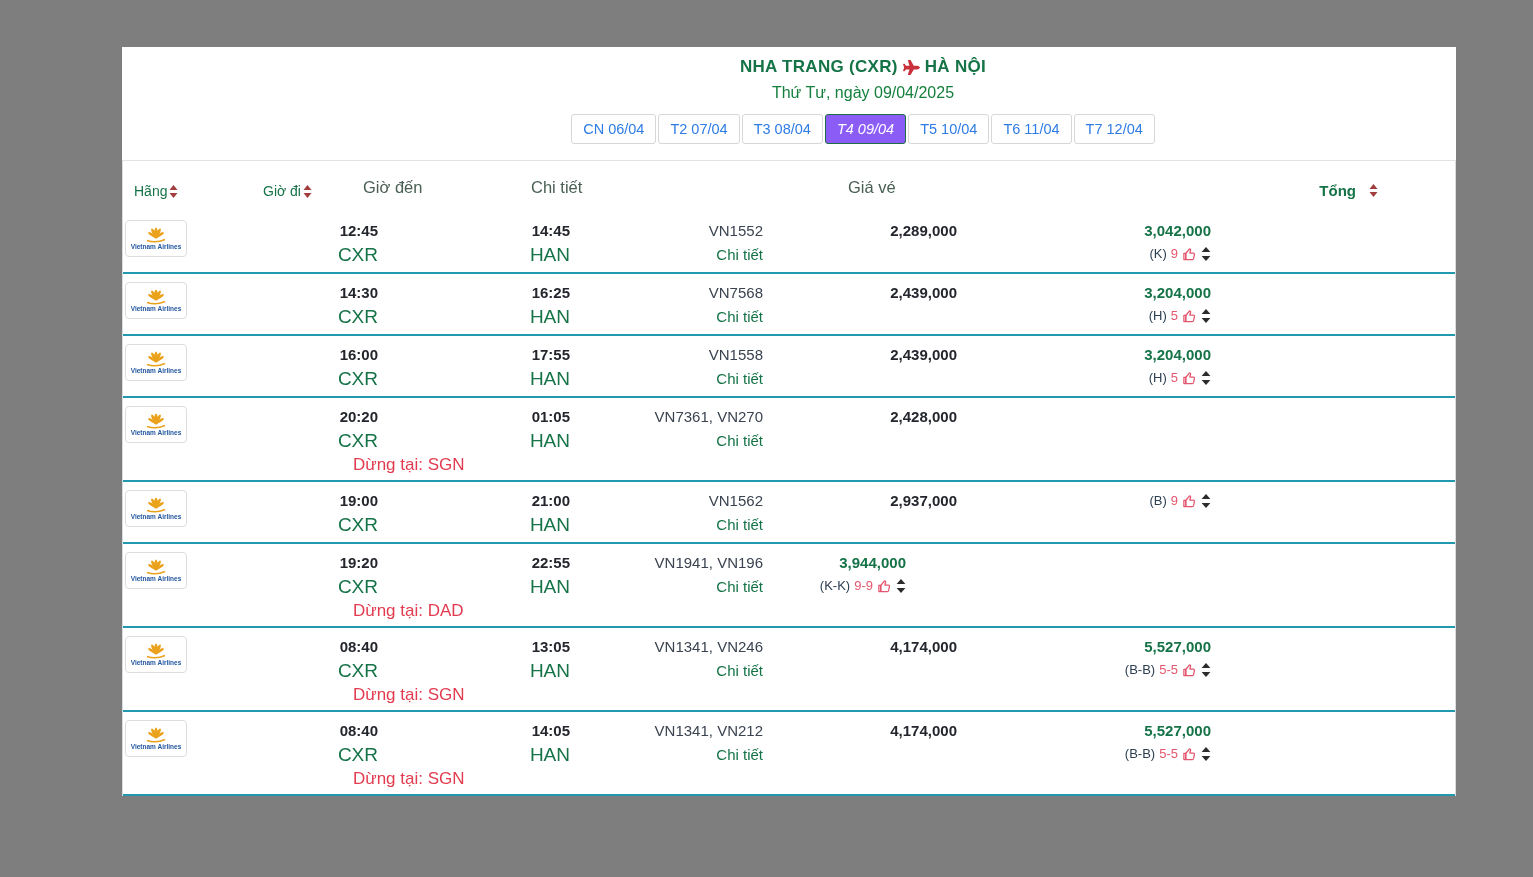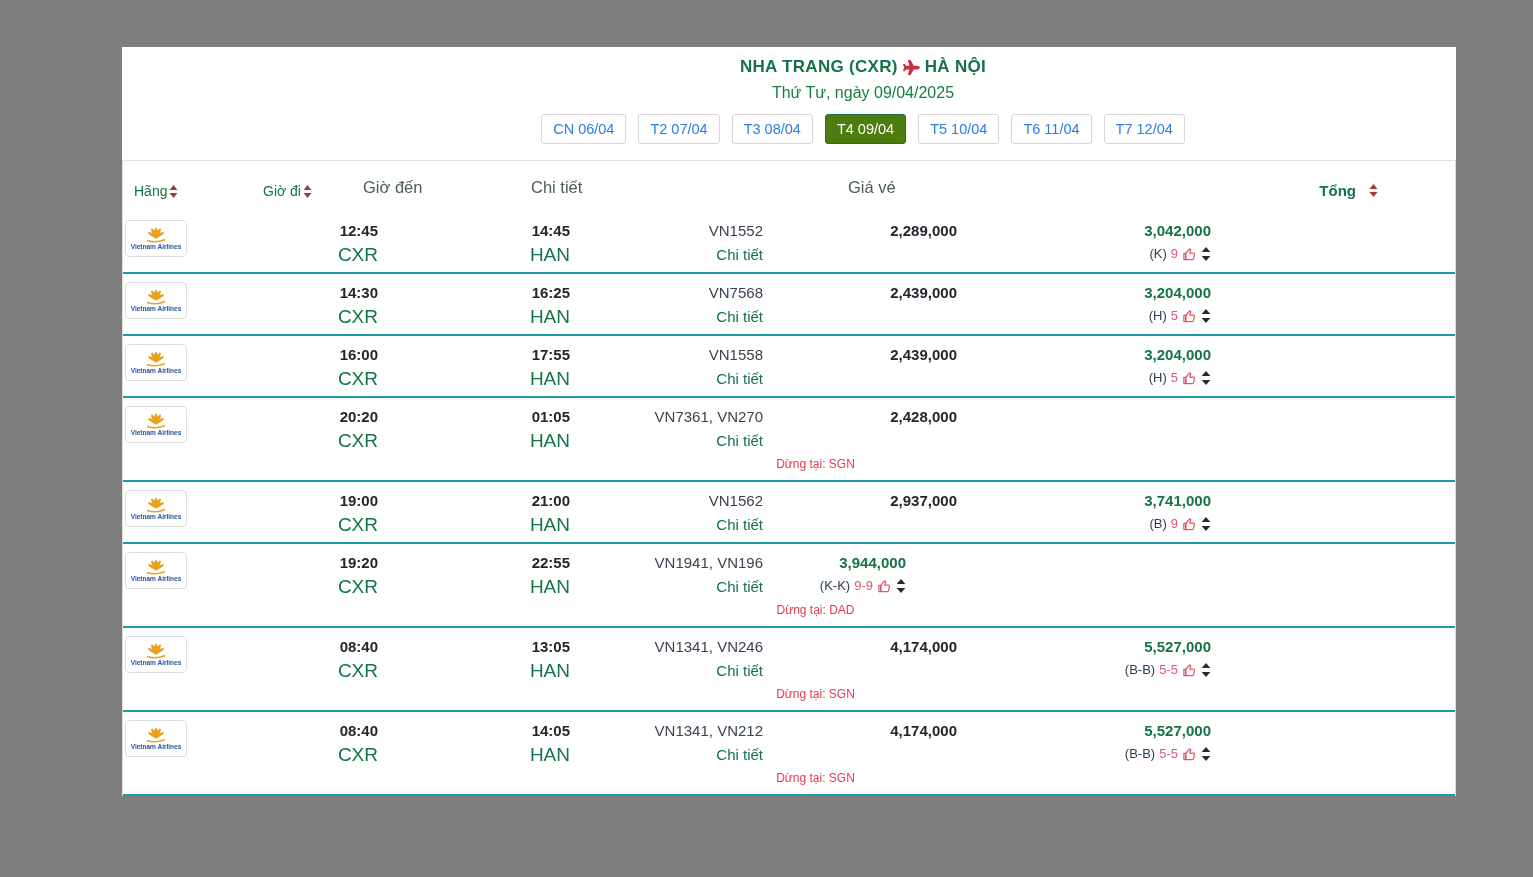"CN 06/04" .tabs { gap: 12px -> 2px }
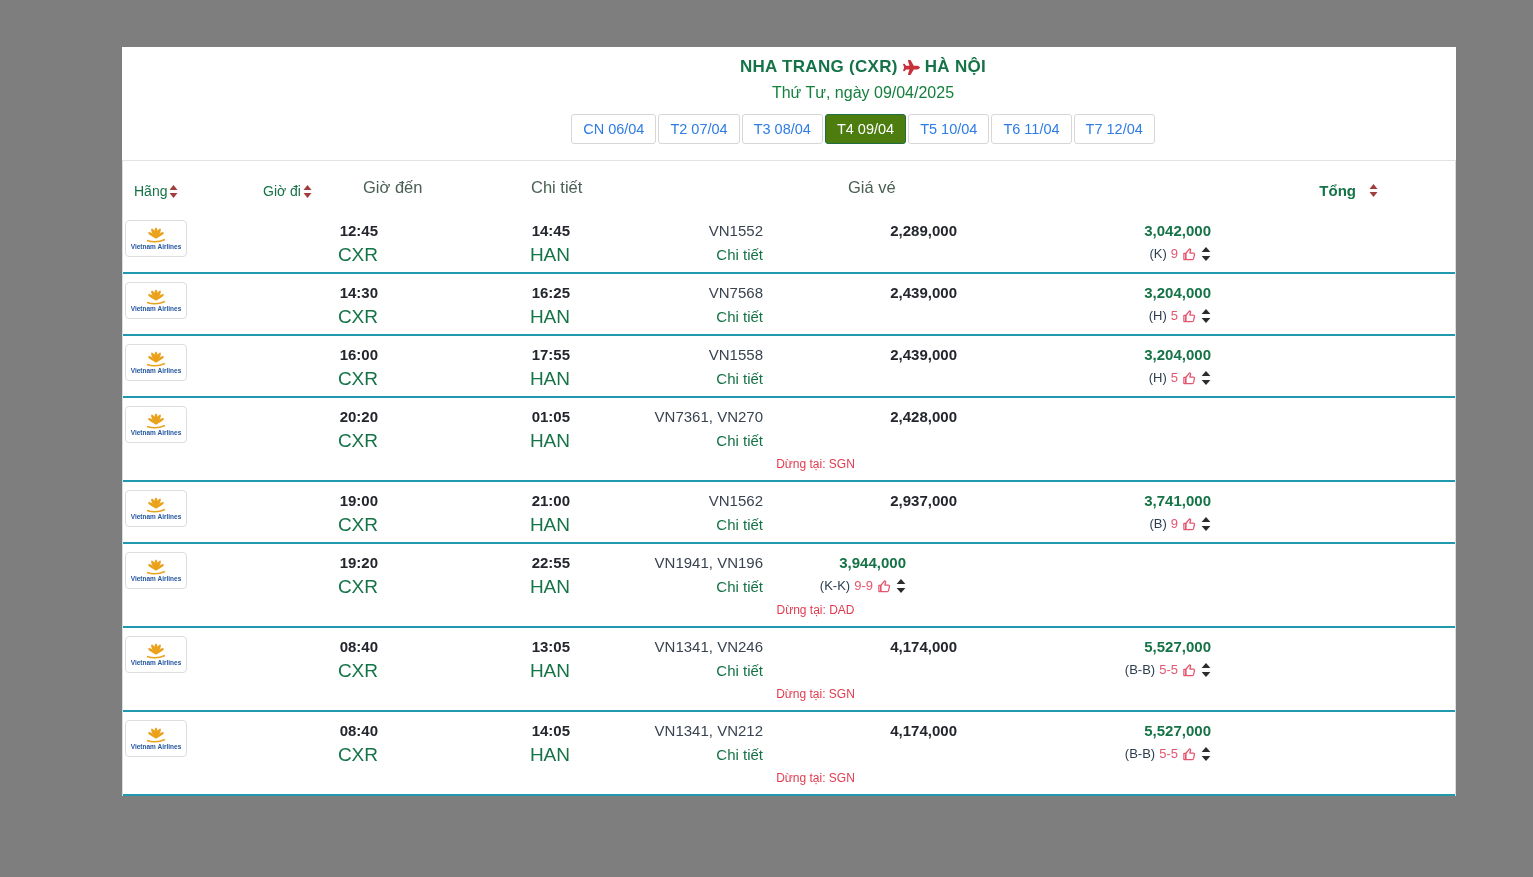"T4 09/04" .tab.active { background: #4d7c0f -> #8b5cf6; font-style: none -> italic }
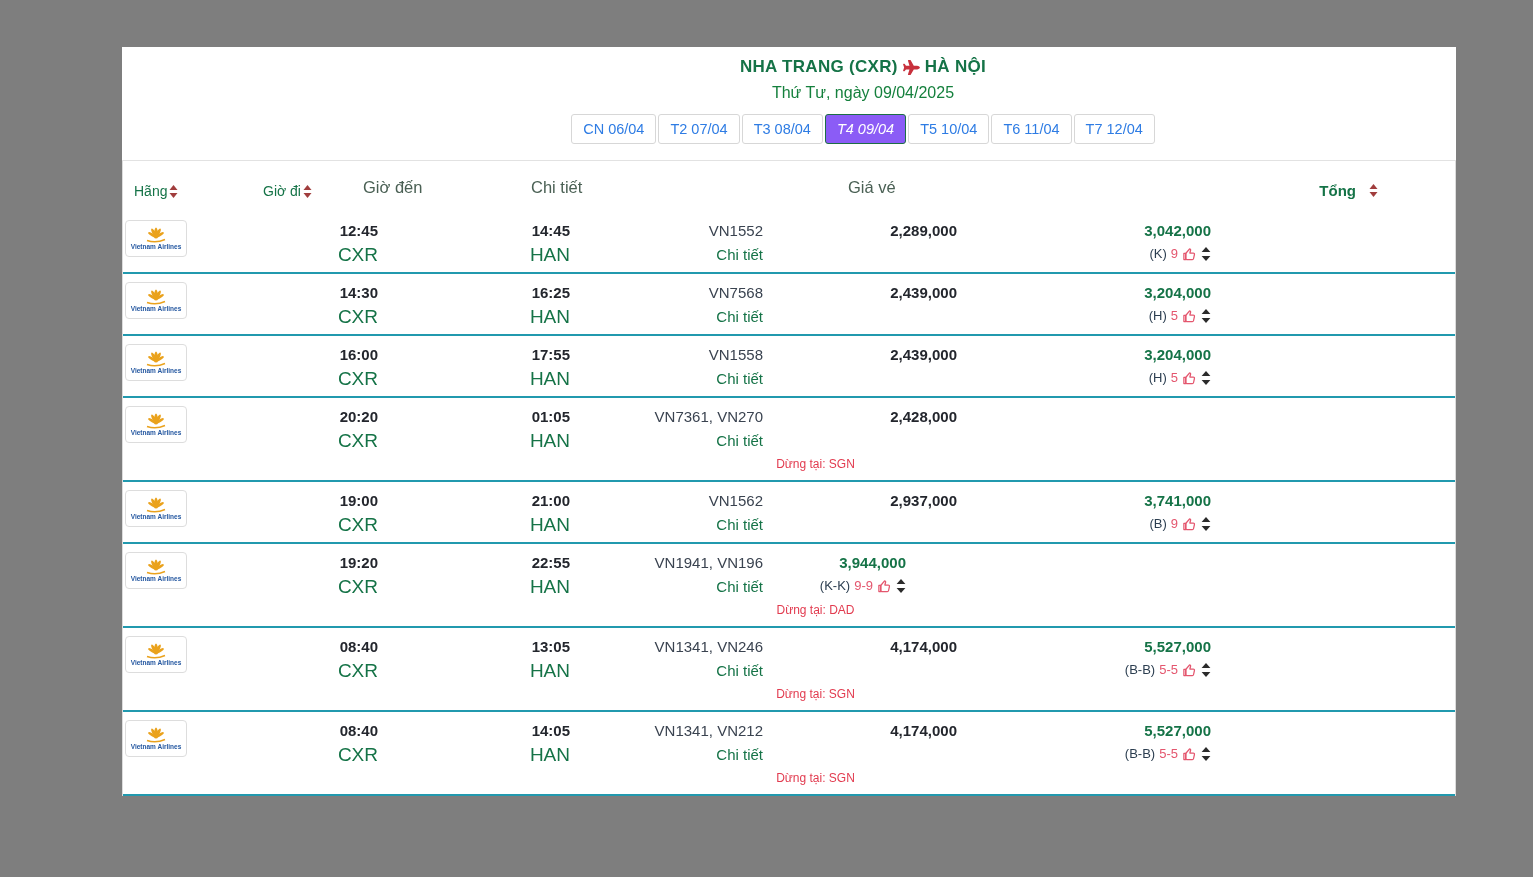"Dừng tại: SGN" .stop { font-size: 12px -> 17px; text-align: center -> left }
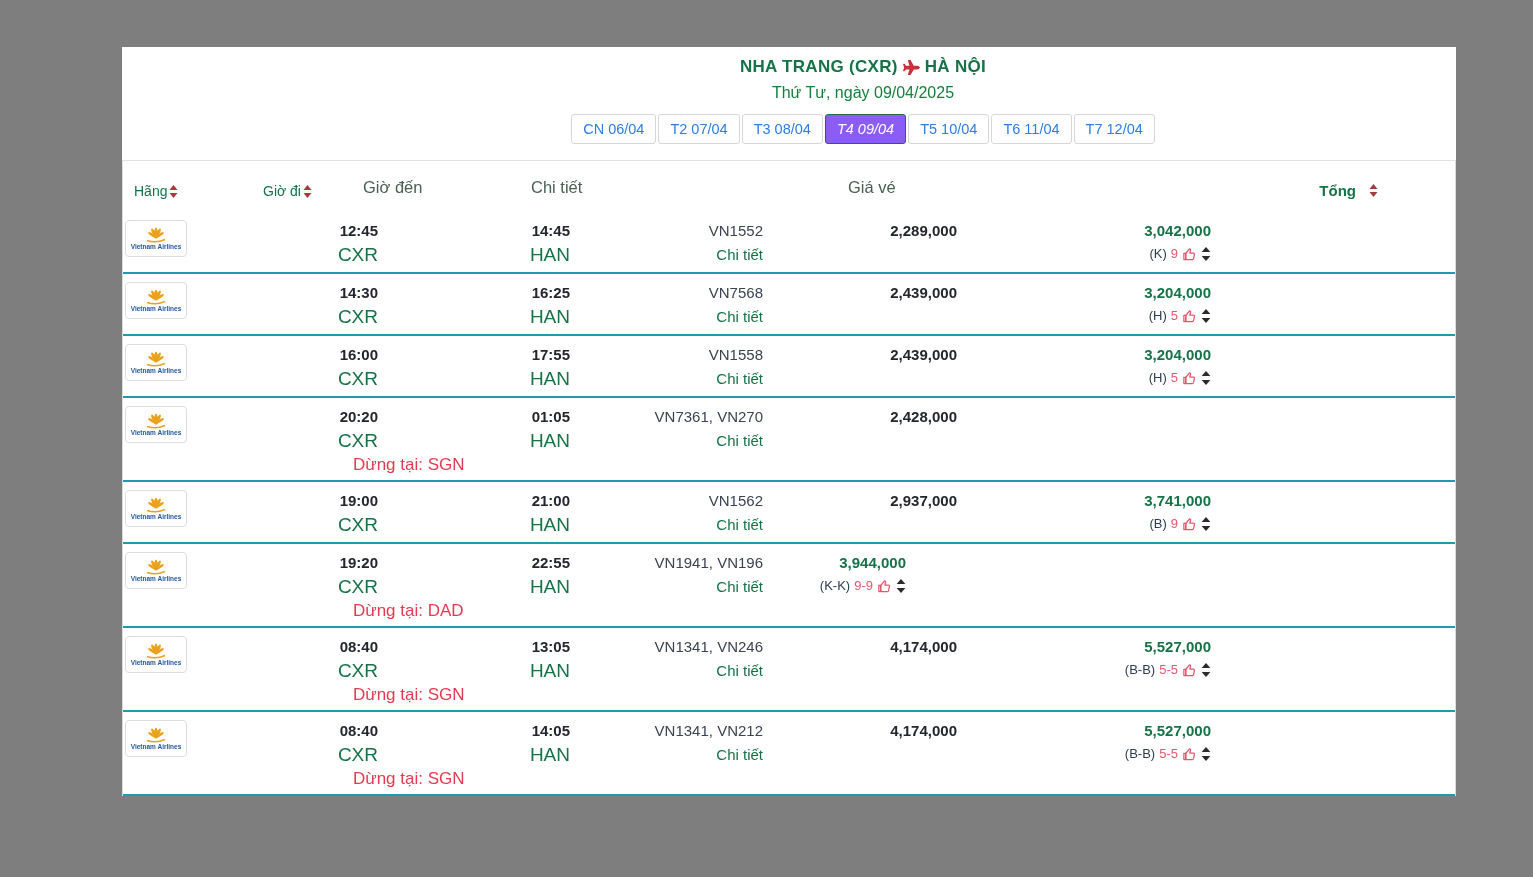"3,741,000" div.total { html: <div>3,741,000</div> -> none }
